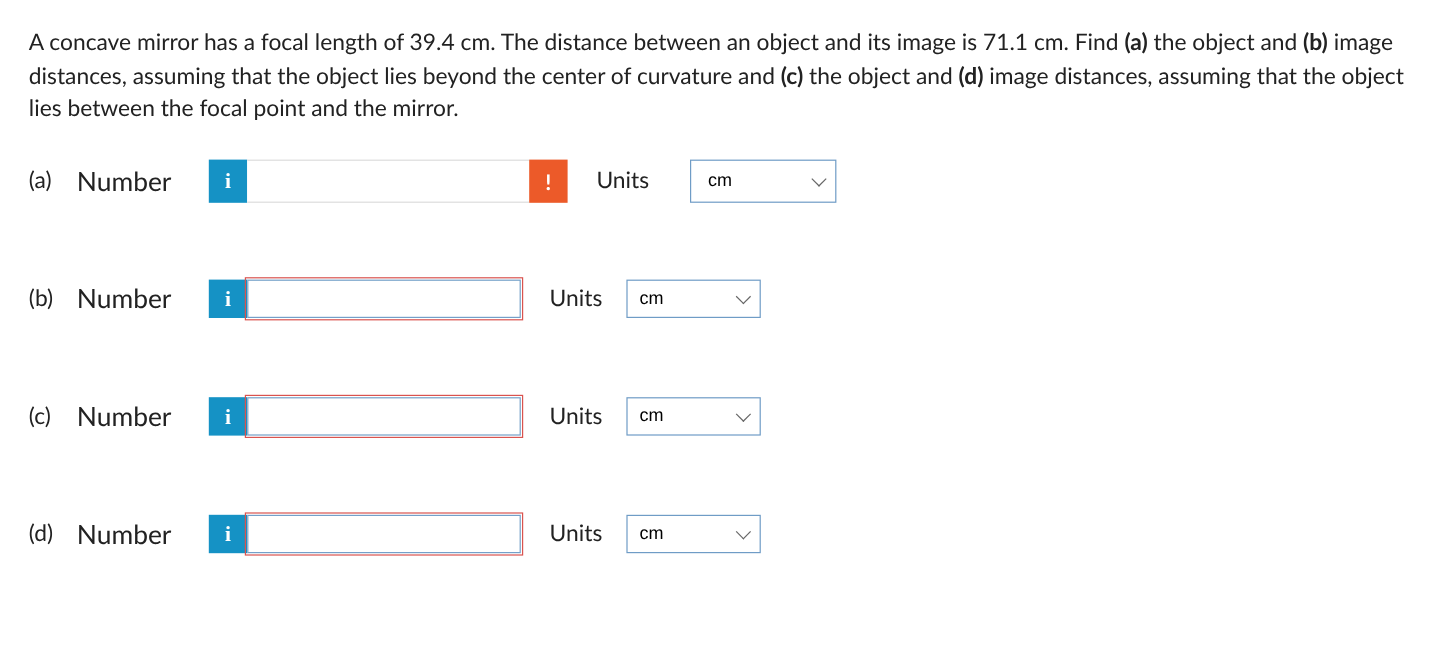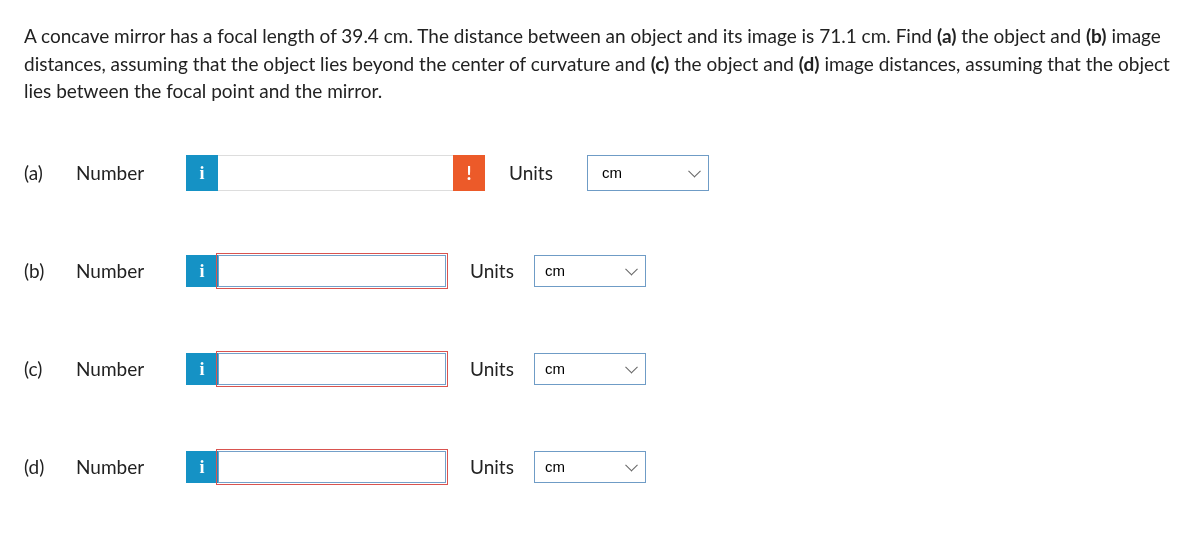"A concave mirror has a" .question-text { margin-bottom: 48px -> 26px }
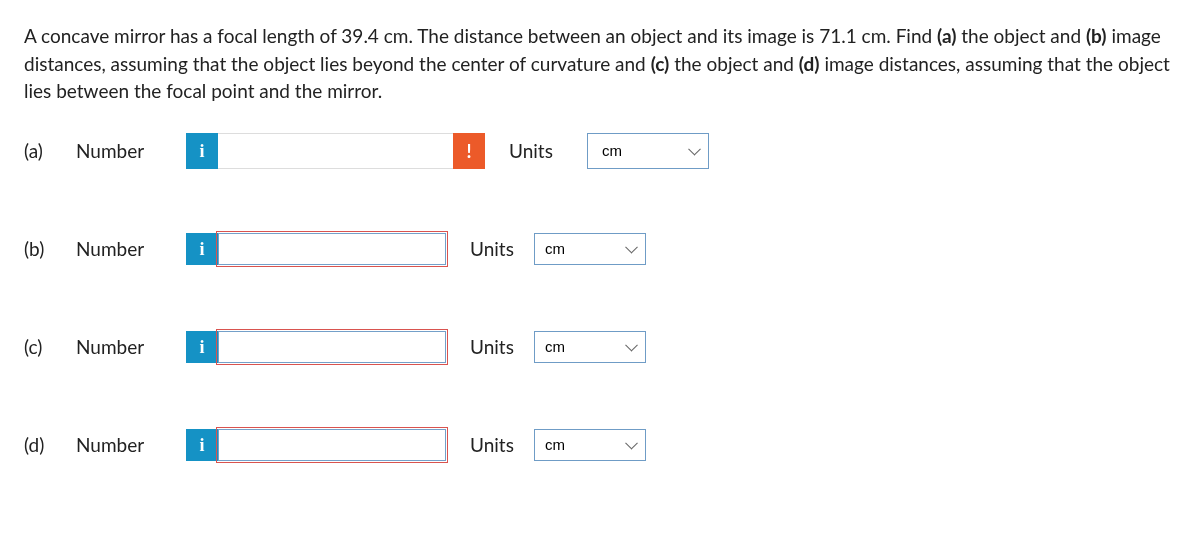"Number" .number-label { font-size: 19px -> 22px; margin-left: 12px -> none }
